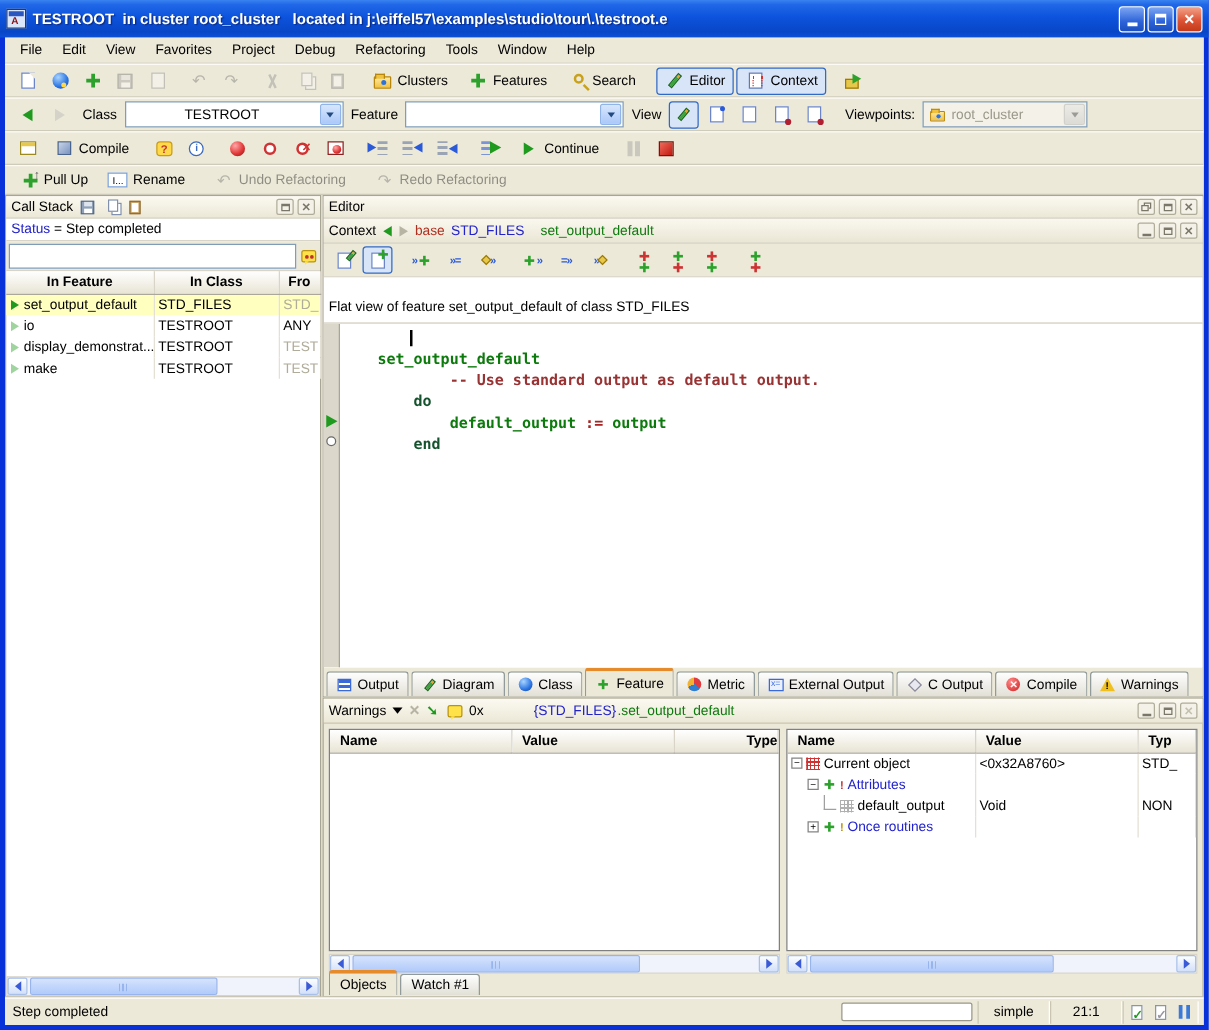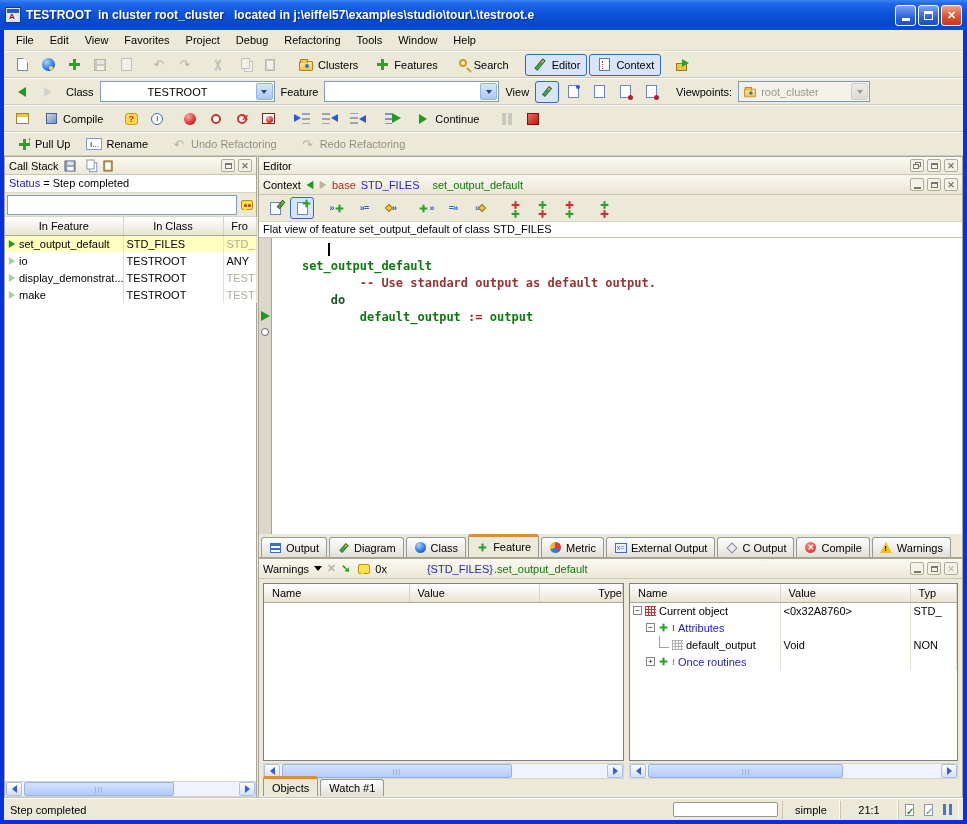"In Feature" .grid-table th { font-weight: normal -> bold }
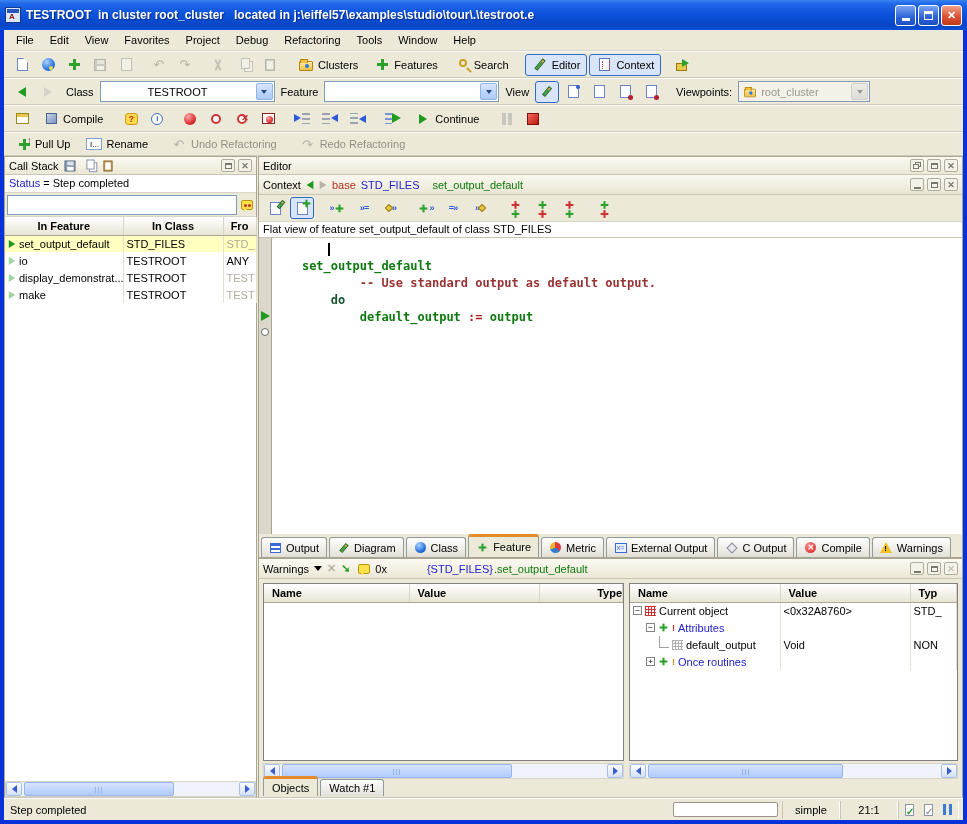"Flat view of feature set_output_default" .flat-line { padding: 1px 4px -> 18px 4px }
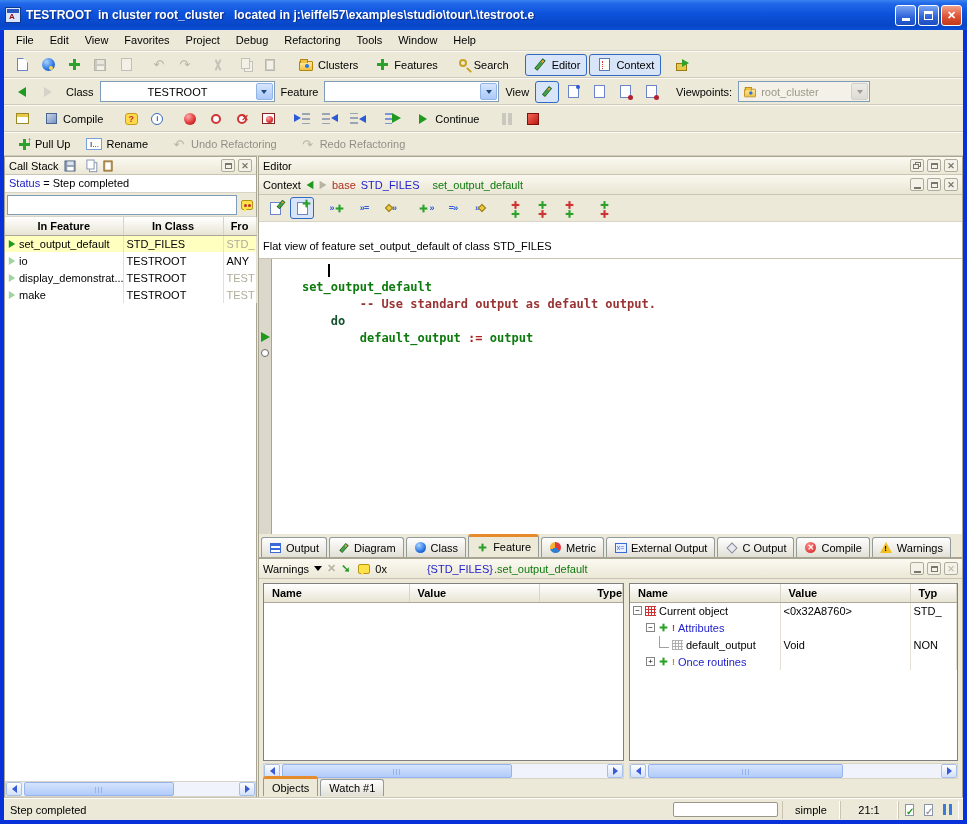"end" div.code-line { html: none -> <div><span> </span><span>end</span></div> }
